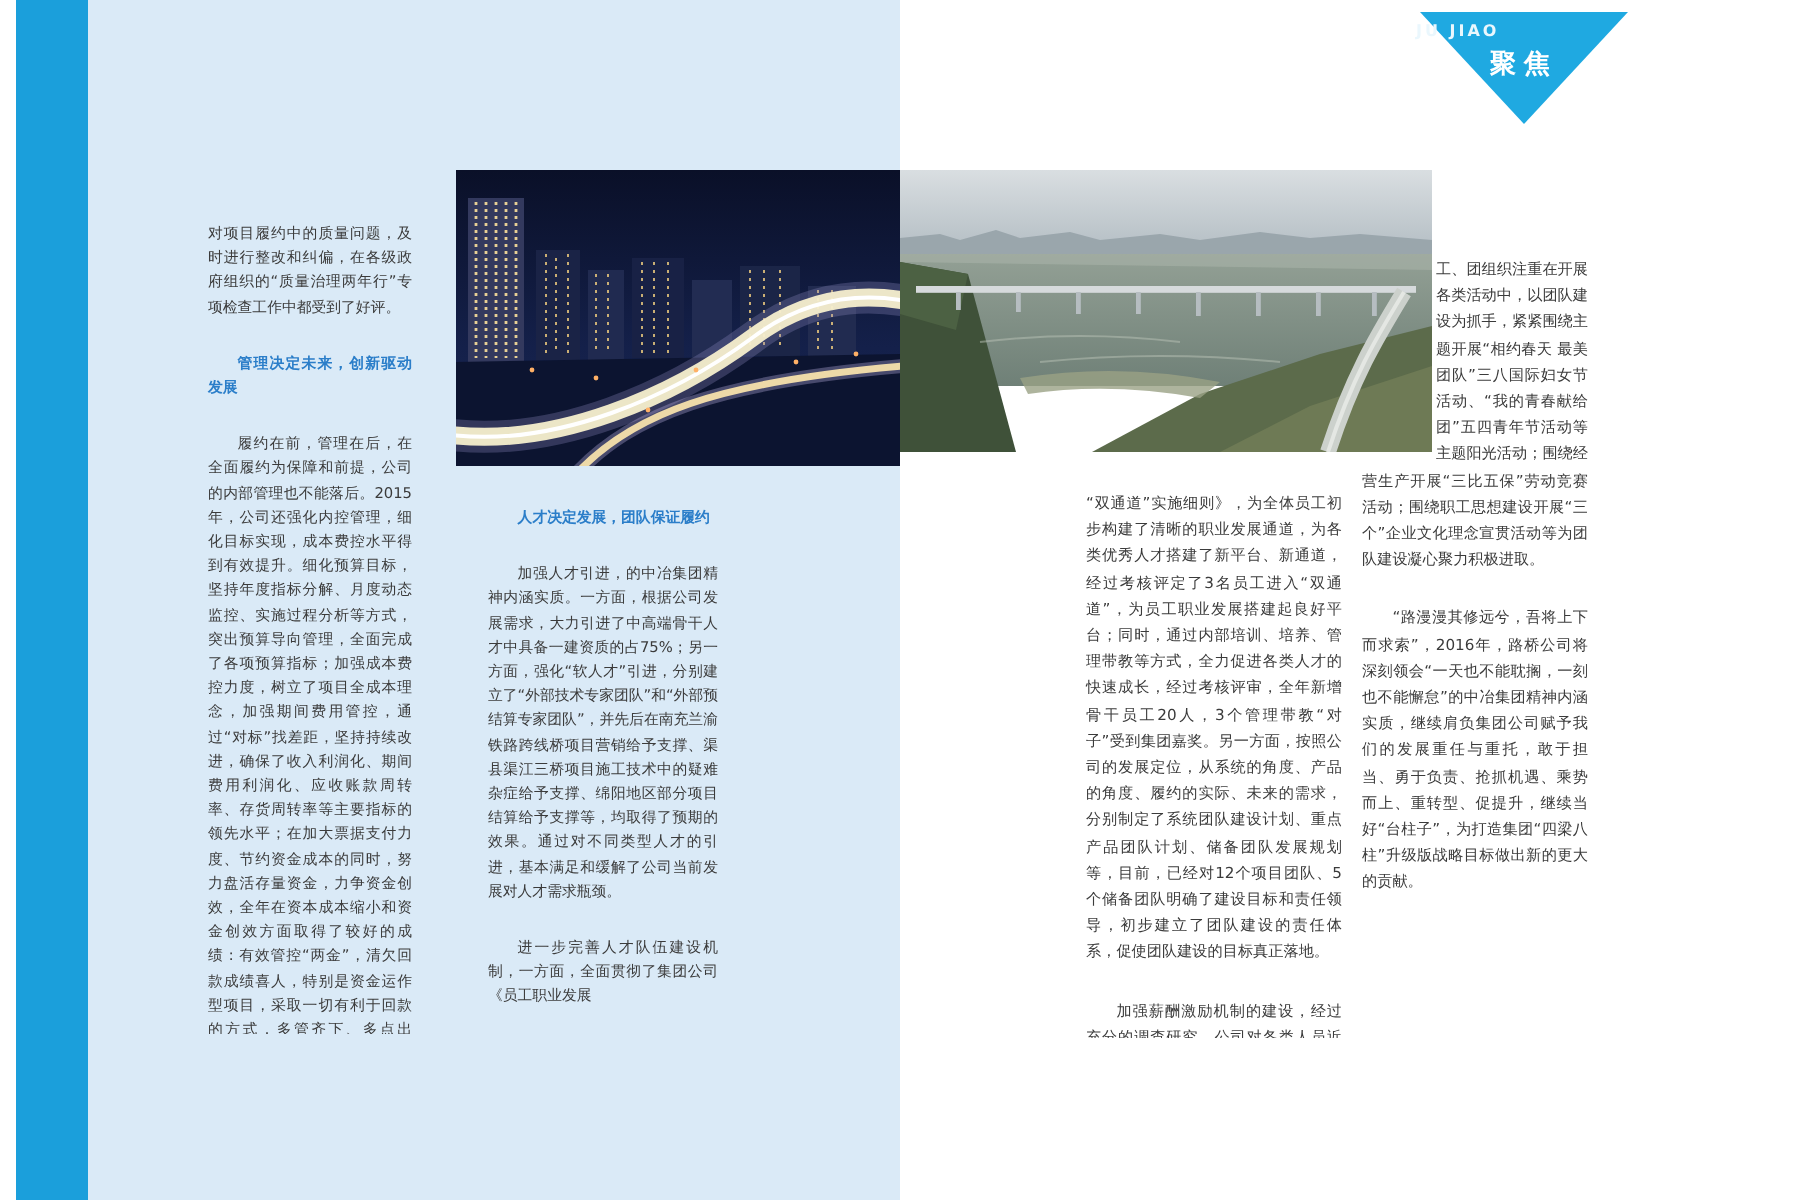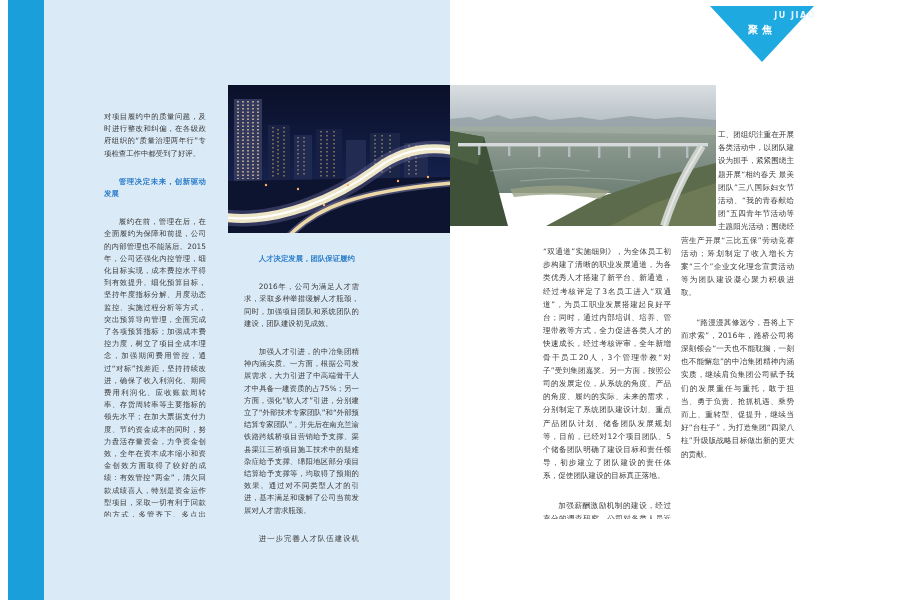"JU JIAO" .logo .pinyin { text-align: right -> left }
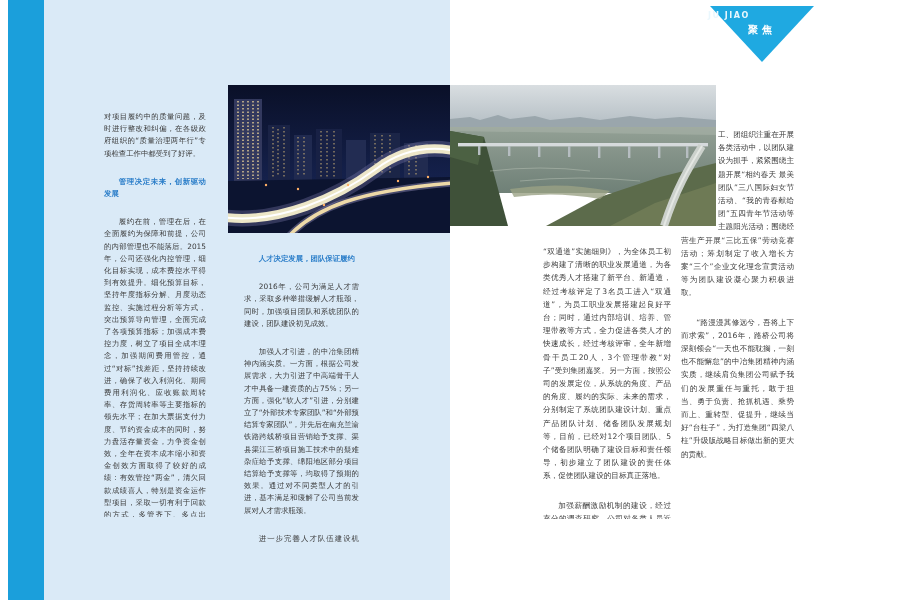"聚焦" .logo .title { font-size: 10px -> 13px }
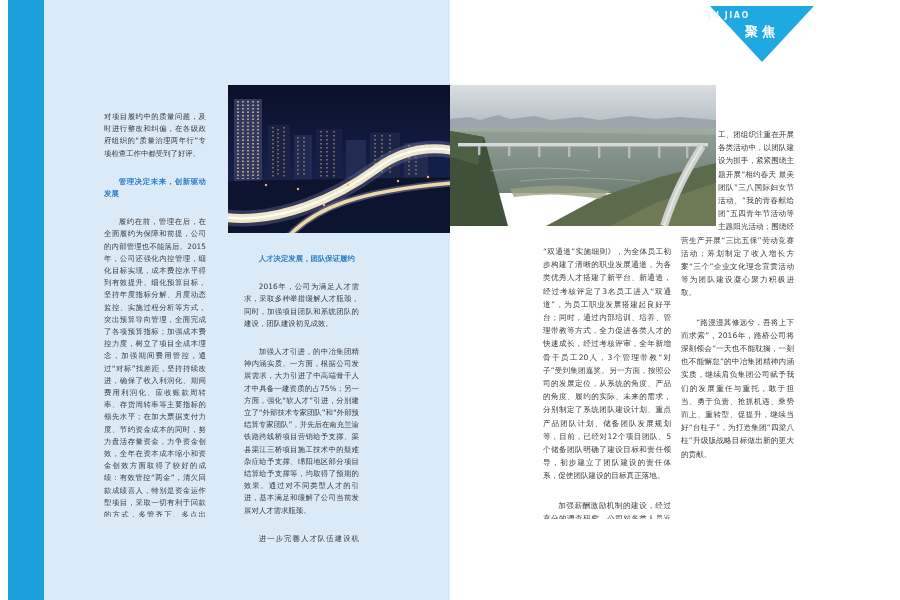"工、团组织注重在开展各类活动中，以团队建设为抓手，紧紧围绕主题开展“相约春天" p.noindent { text: 筹划制定了收入增长方案 -> 围绕职工思想建设开展 }
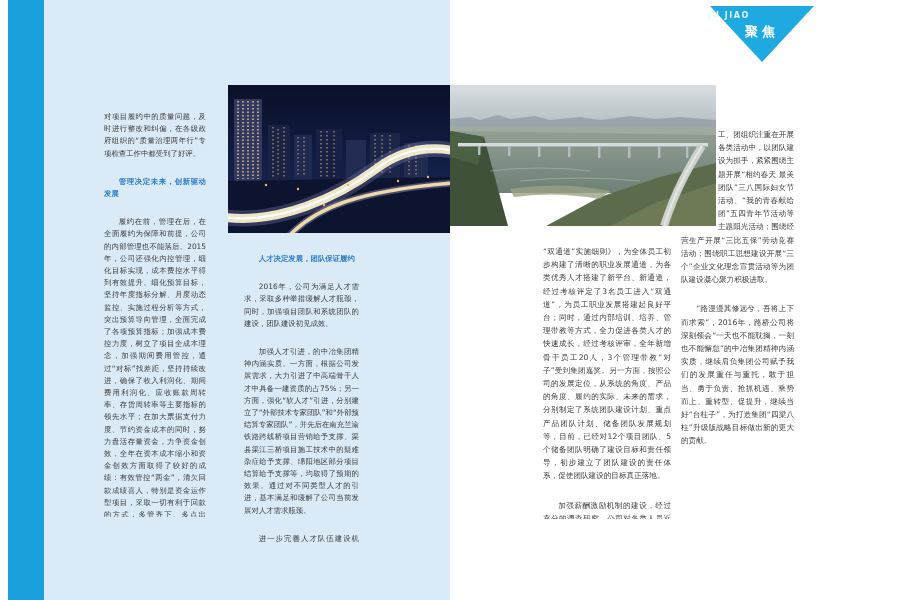"2016年，公司为满足人才需求，采取多种举措缓解人才瓶颈，同时，加强项目团队和系" p { html: <p>2016年，公司为满足人才需求，采取多种举措缓解人才瓶颈，同时，加强项目团队和系统团队的建设，团队建设初见成效。</p> -> none }
